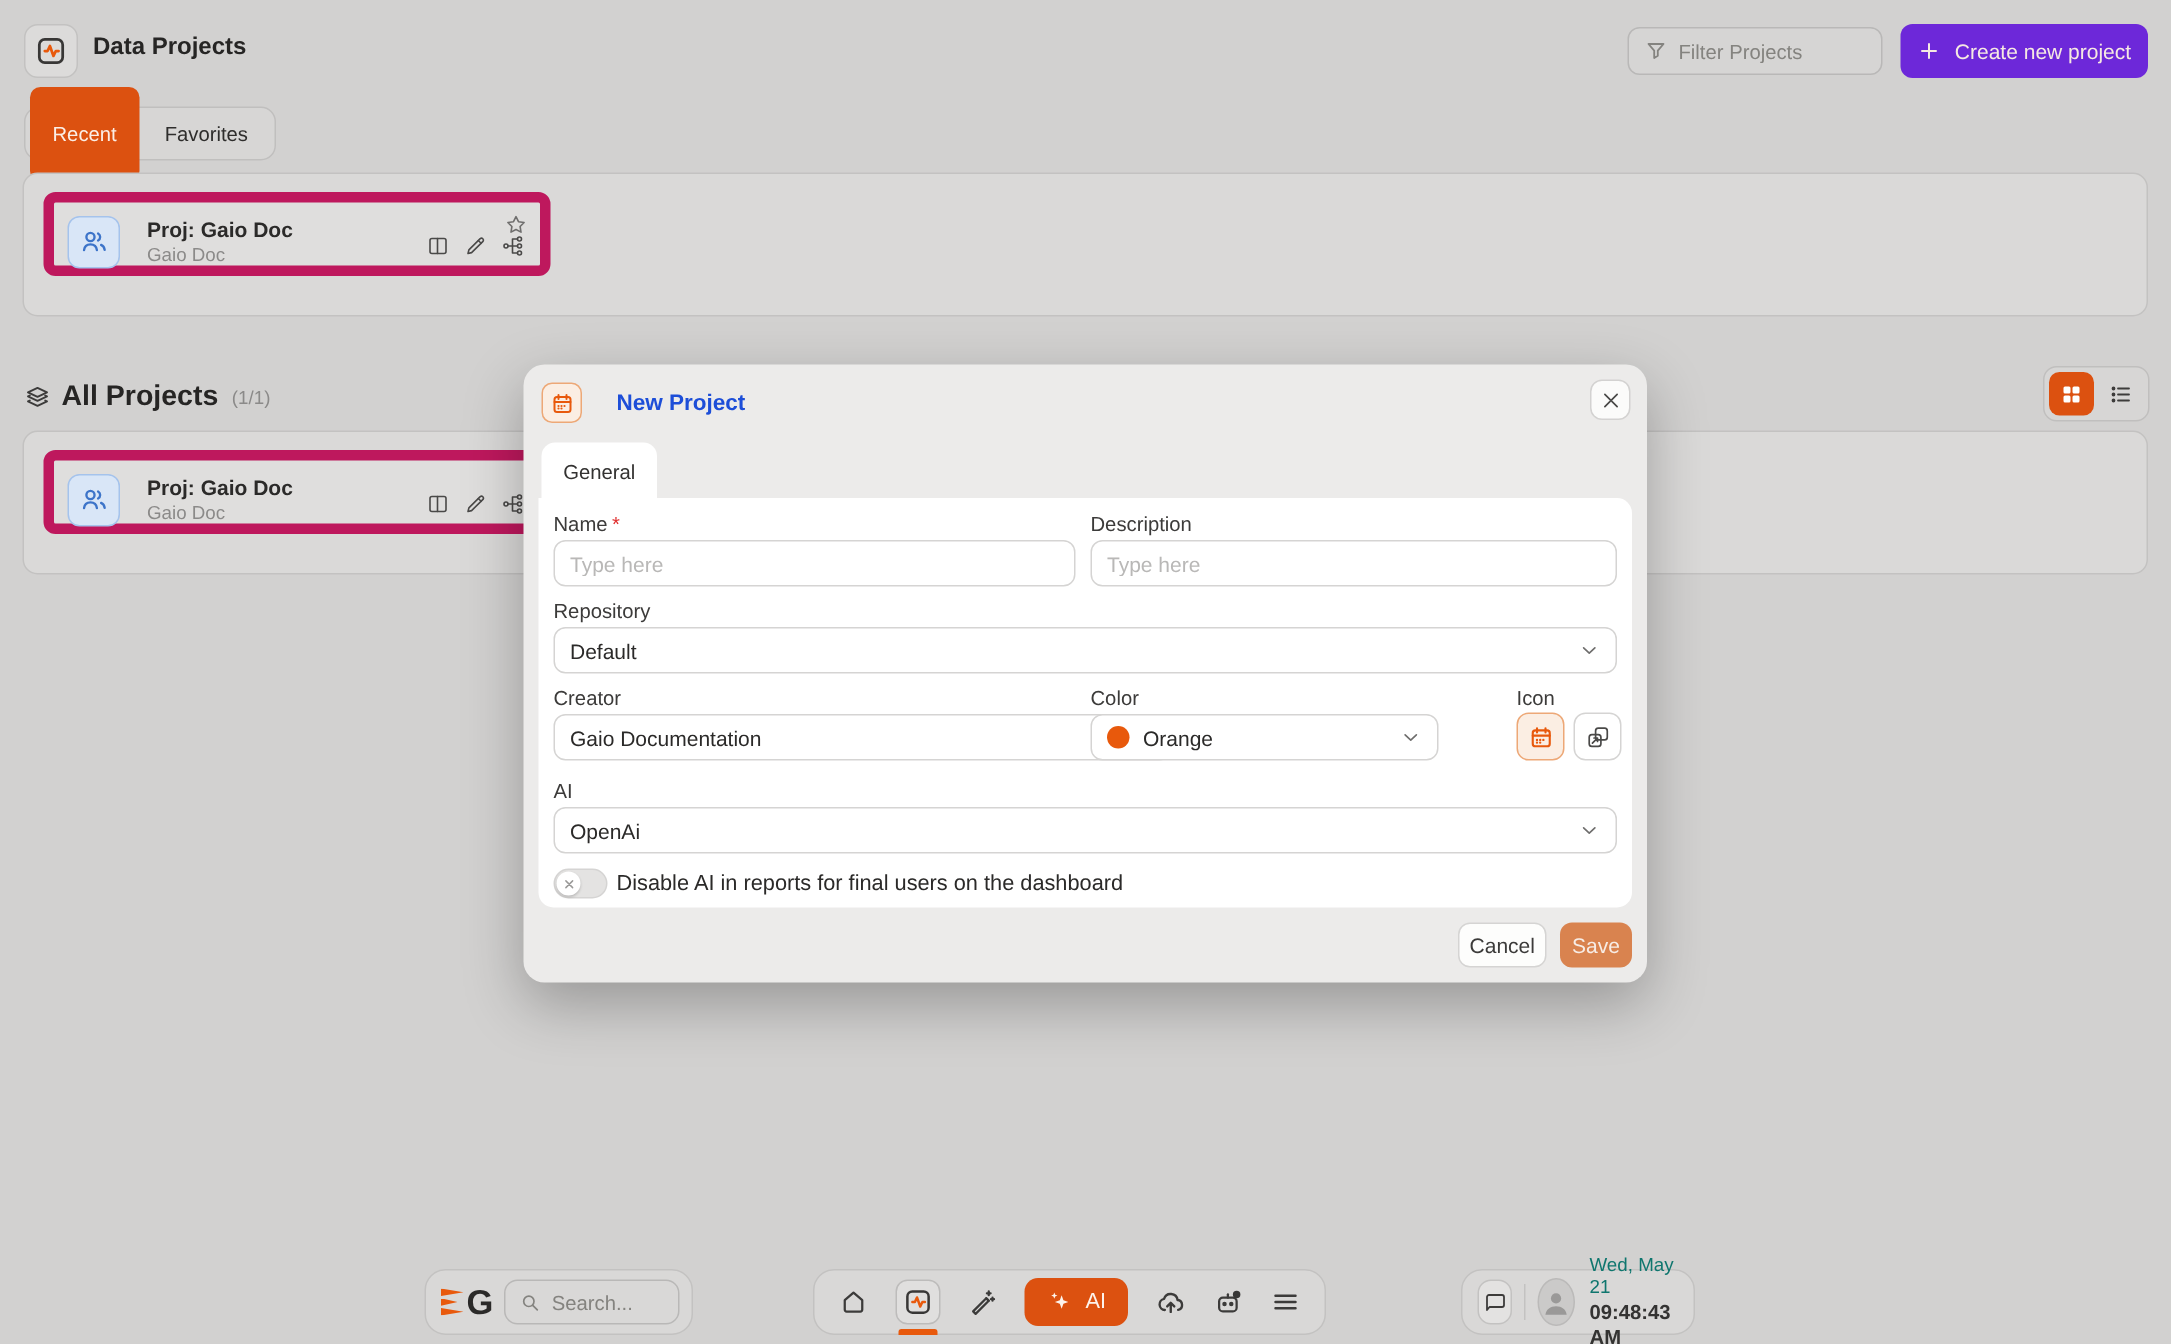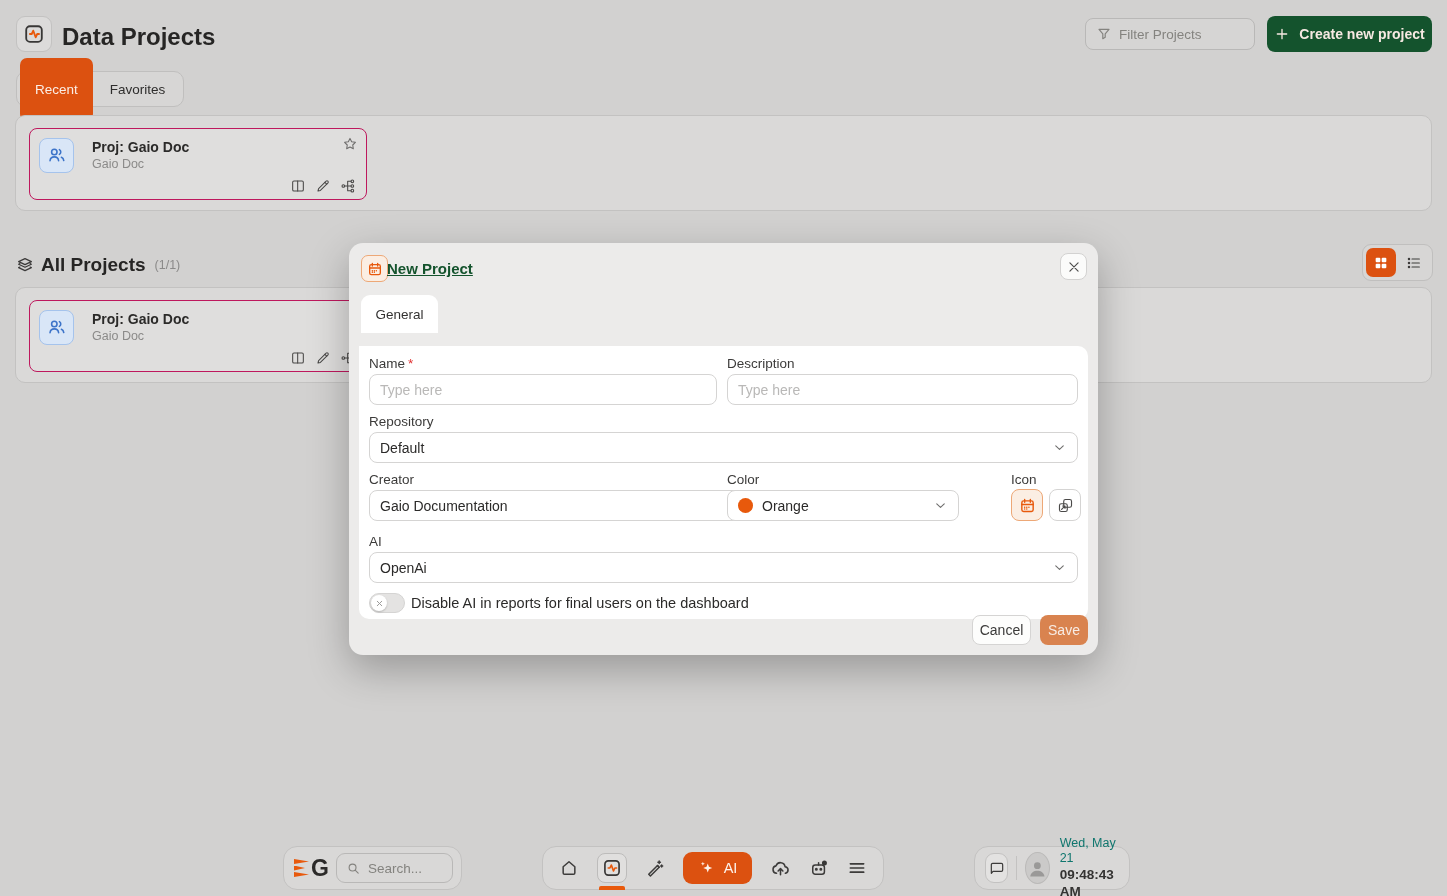"Data Projects" .page-title { font-size: 24px -> 16px }
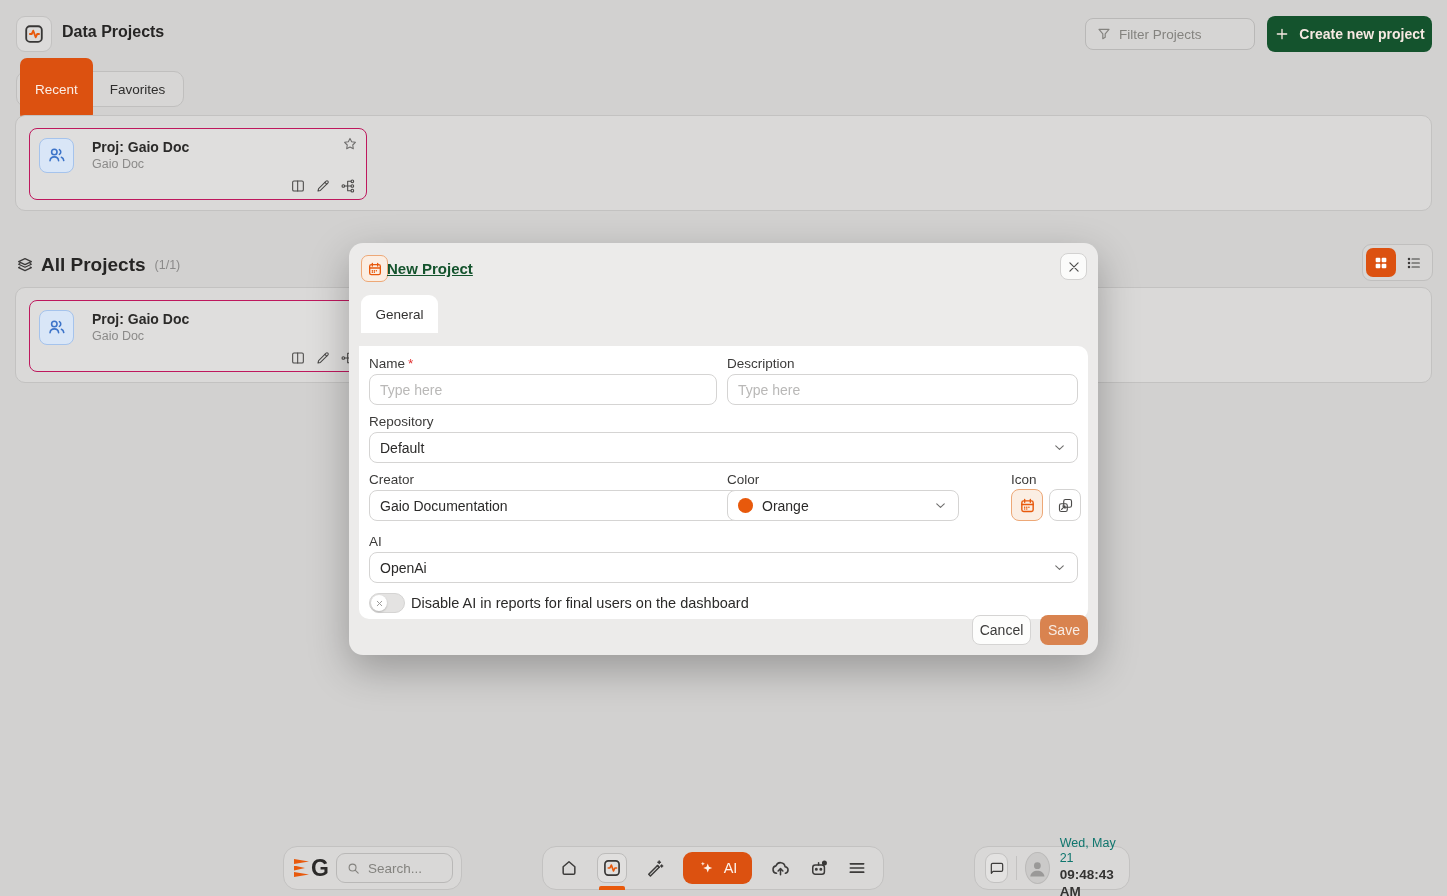"Create new project" .create-btn { background: #14532d -> #6d28d9; font-weight: bold -> none }
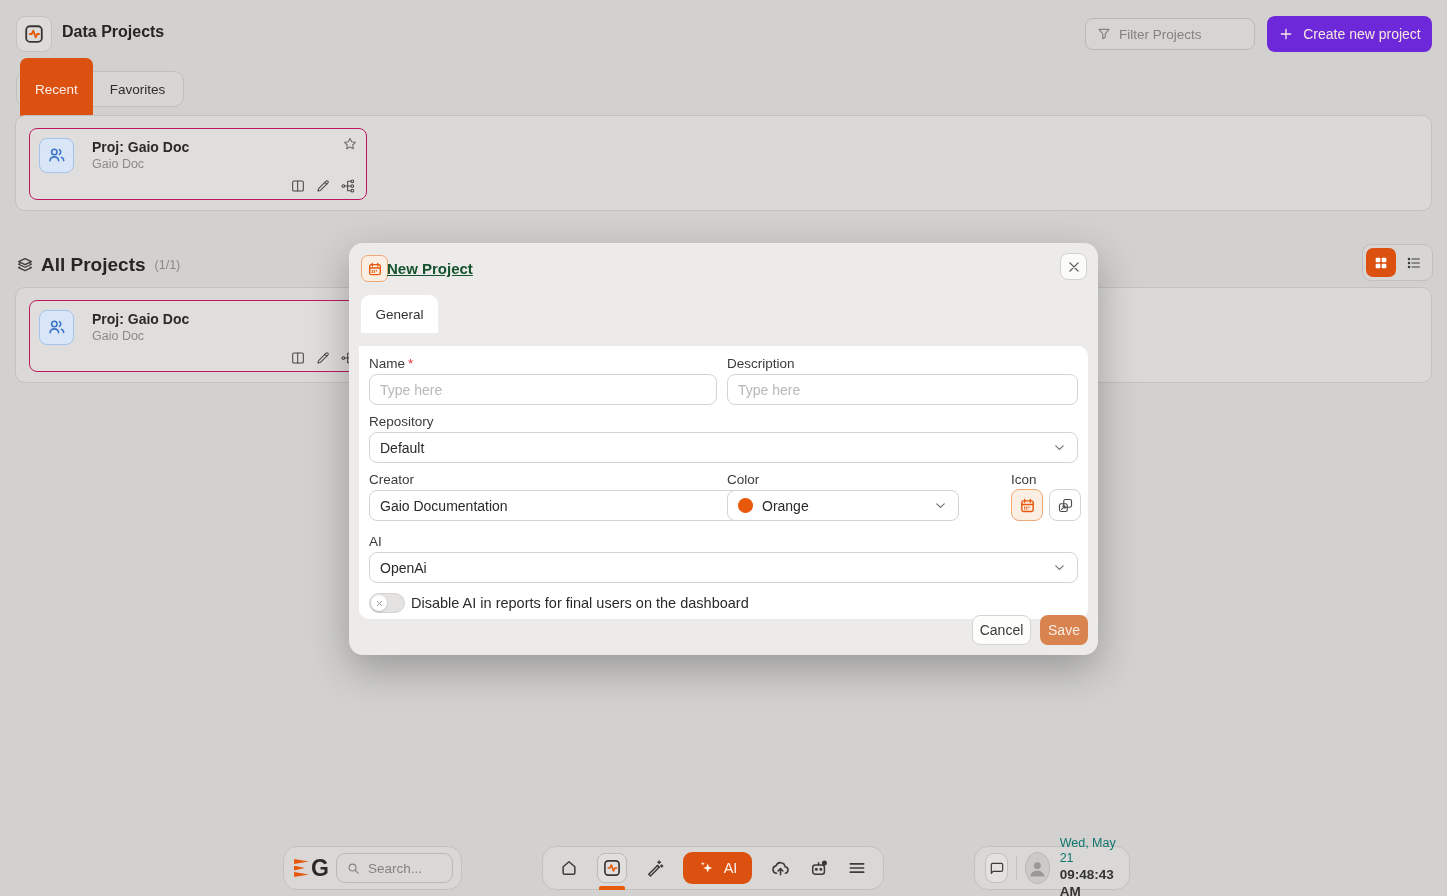"Proj: Gaio Doc" .project-card { border: 1px solid #be185d -> 7px solid #be185d; height: 72px -> 56px }
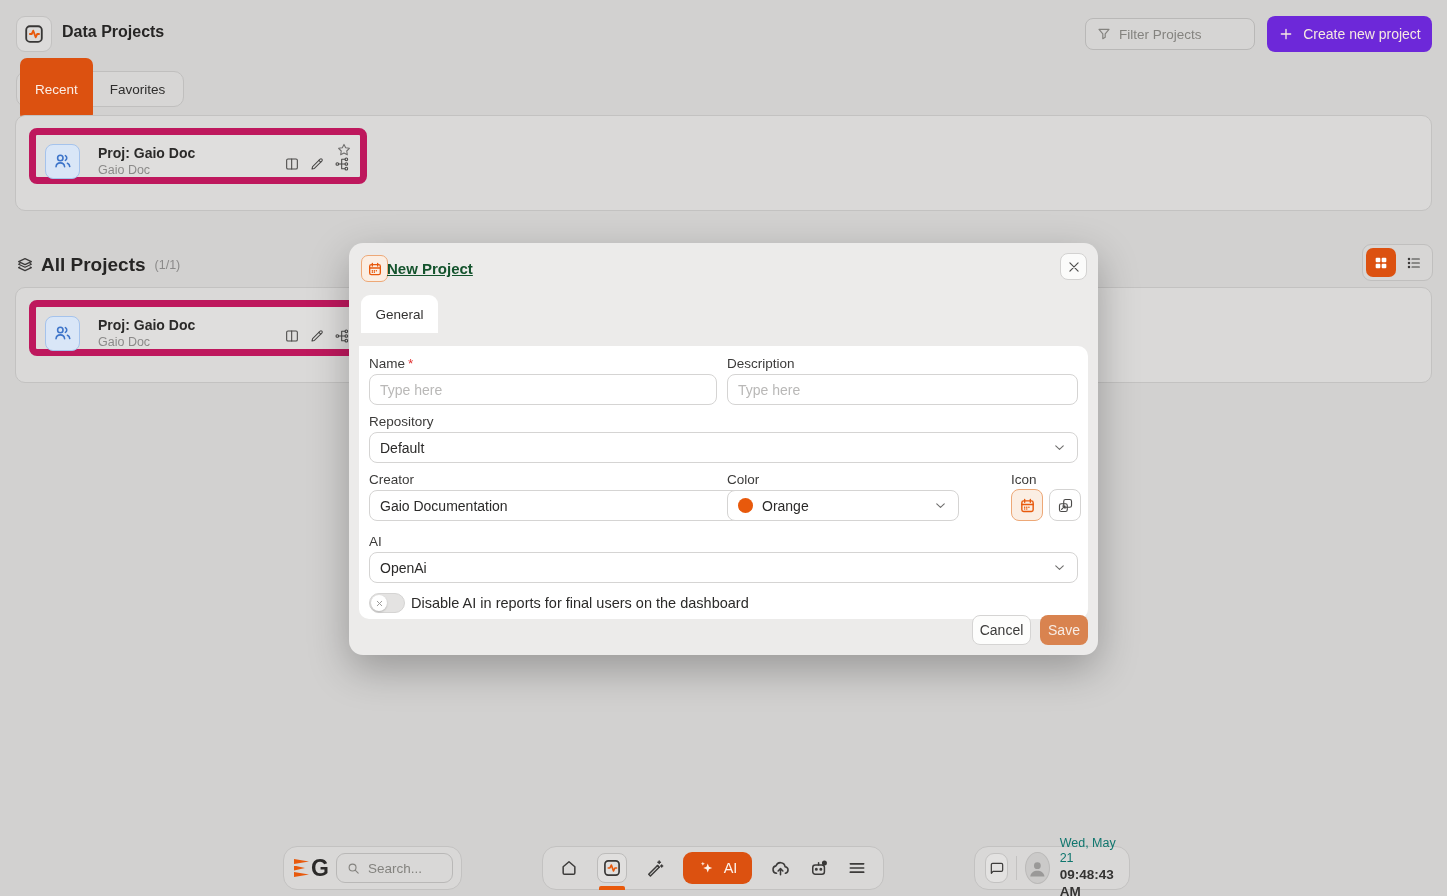"New Project" .modal-title { color: #14532d -> #1d4ed8; left: 38px -> 62px; text-decoration: underline -> none }
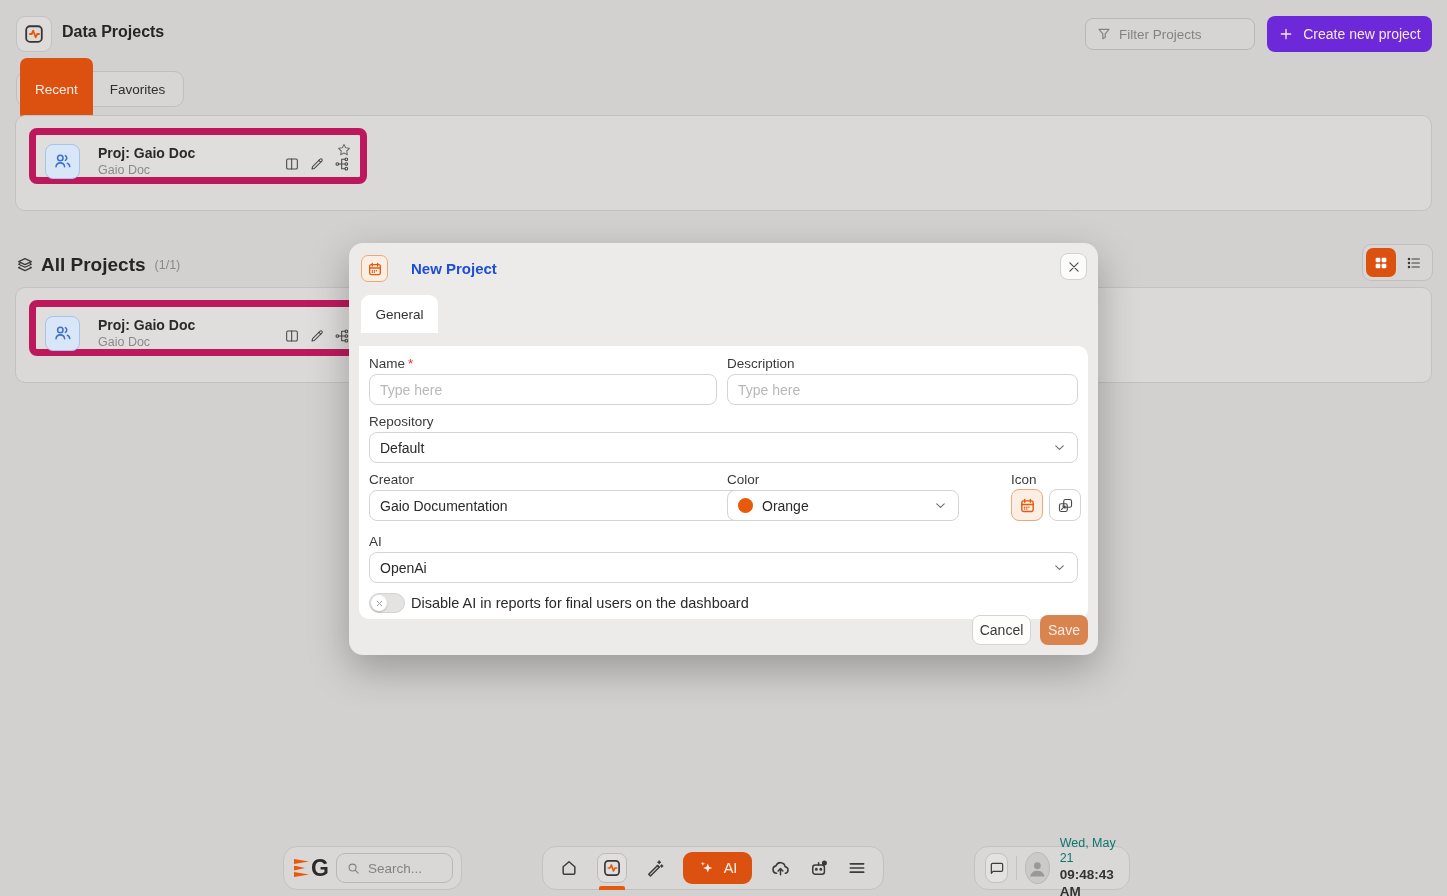"Name *" .modal-panel { margin-top: 14px -> none }
